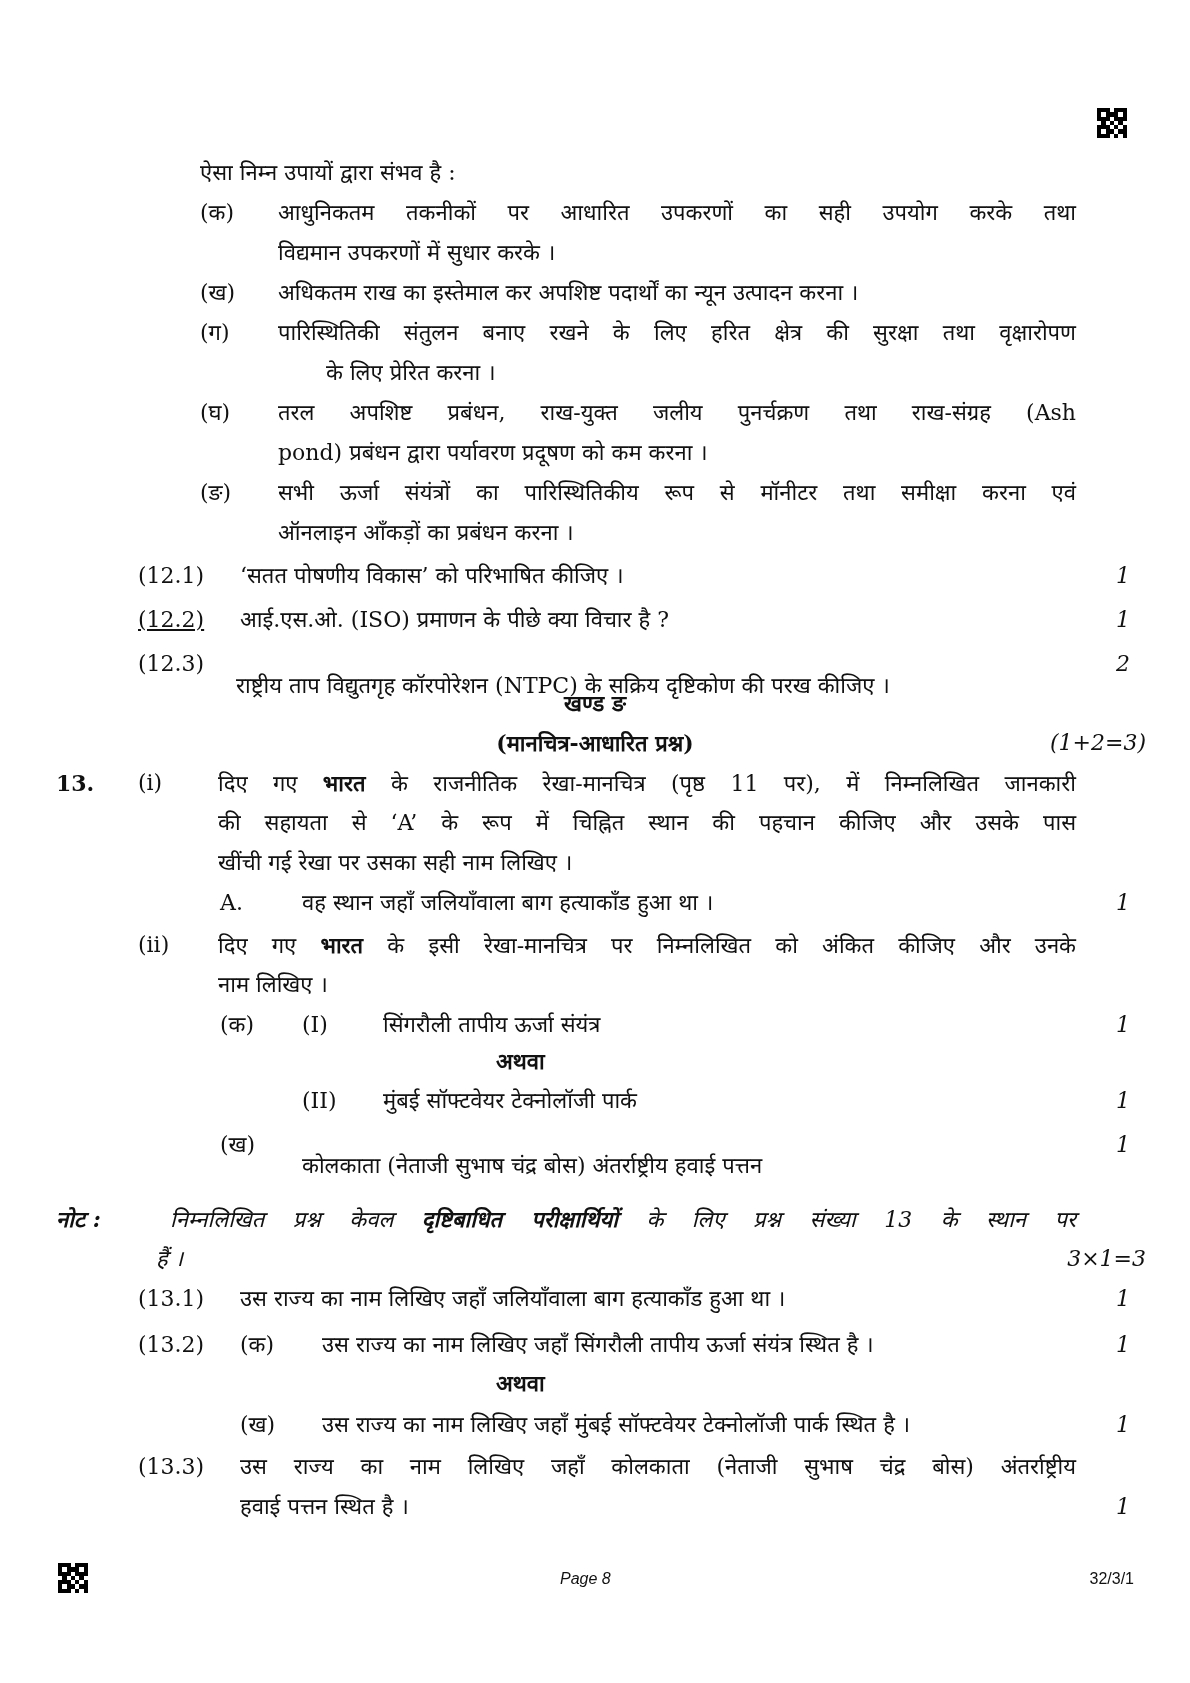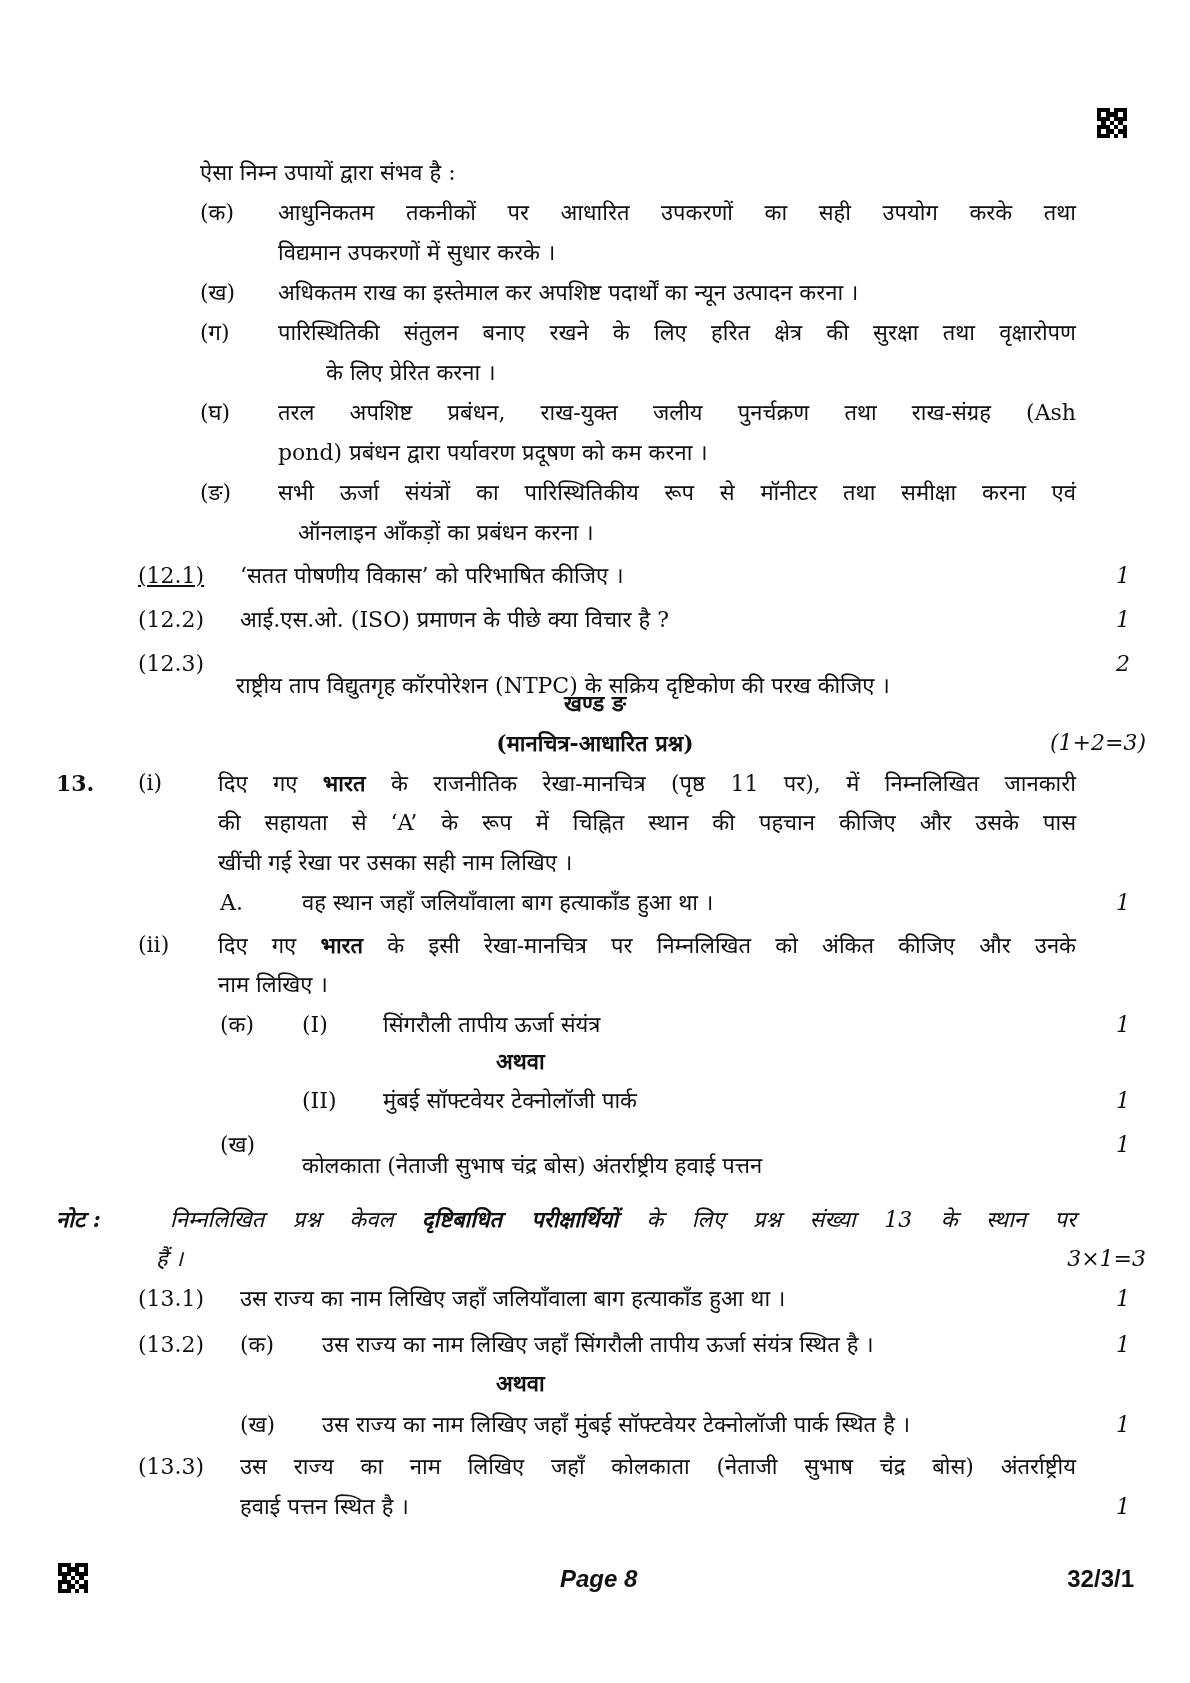"ऑनलाइन आँकड़ों का प्रबंधन करना" div.ln { margin-left: 20px -> none }
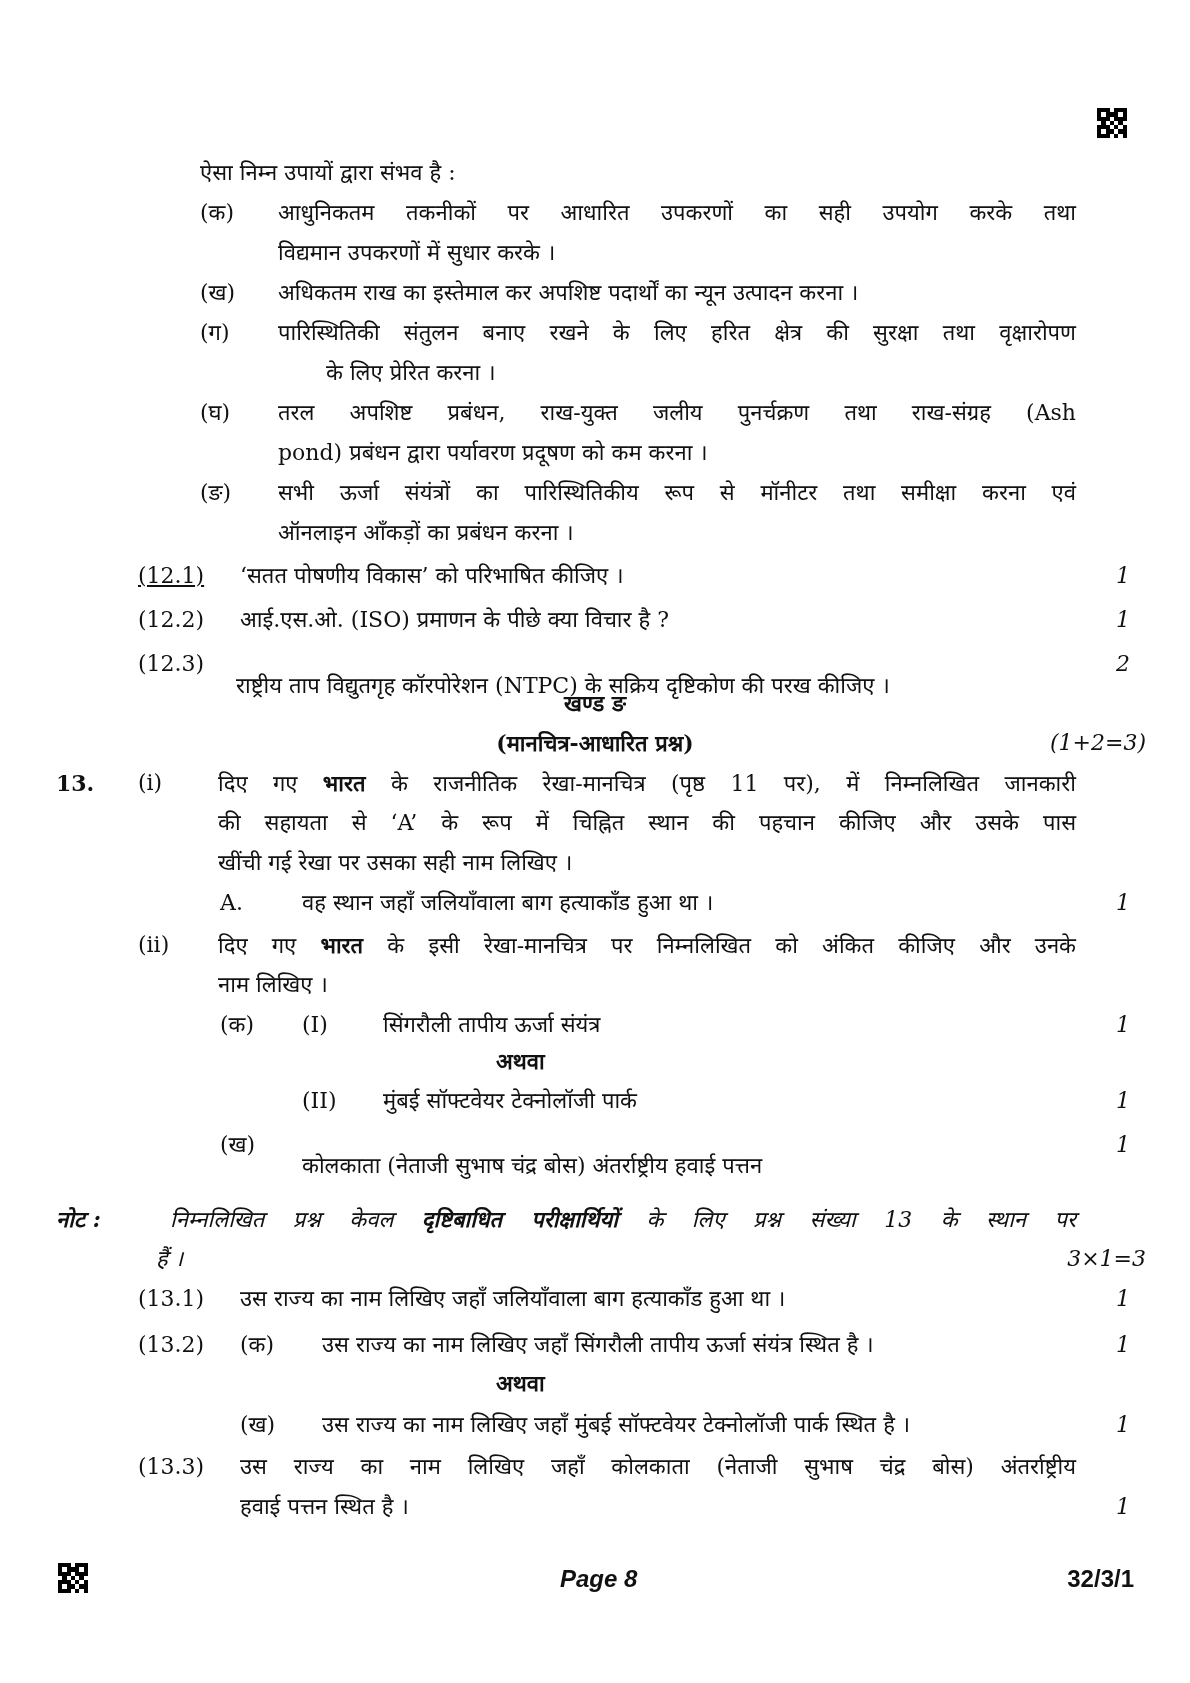"(12.1)" div.lbl { text-decoration: underline -> none }
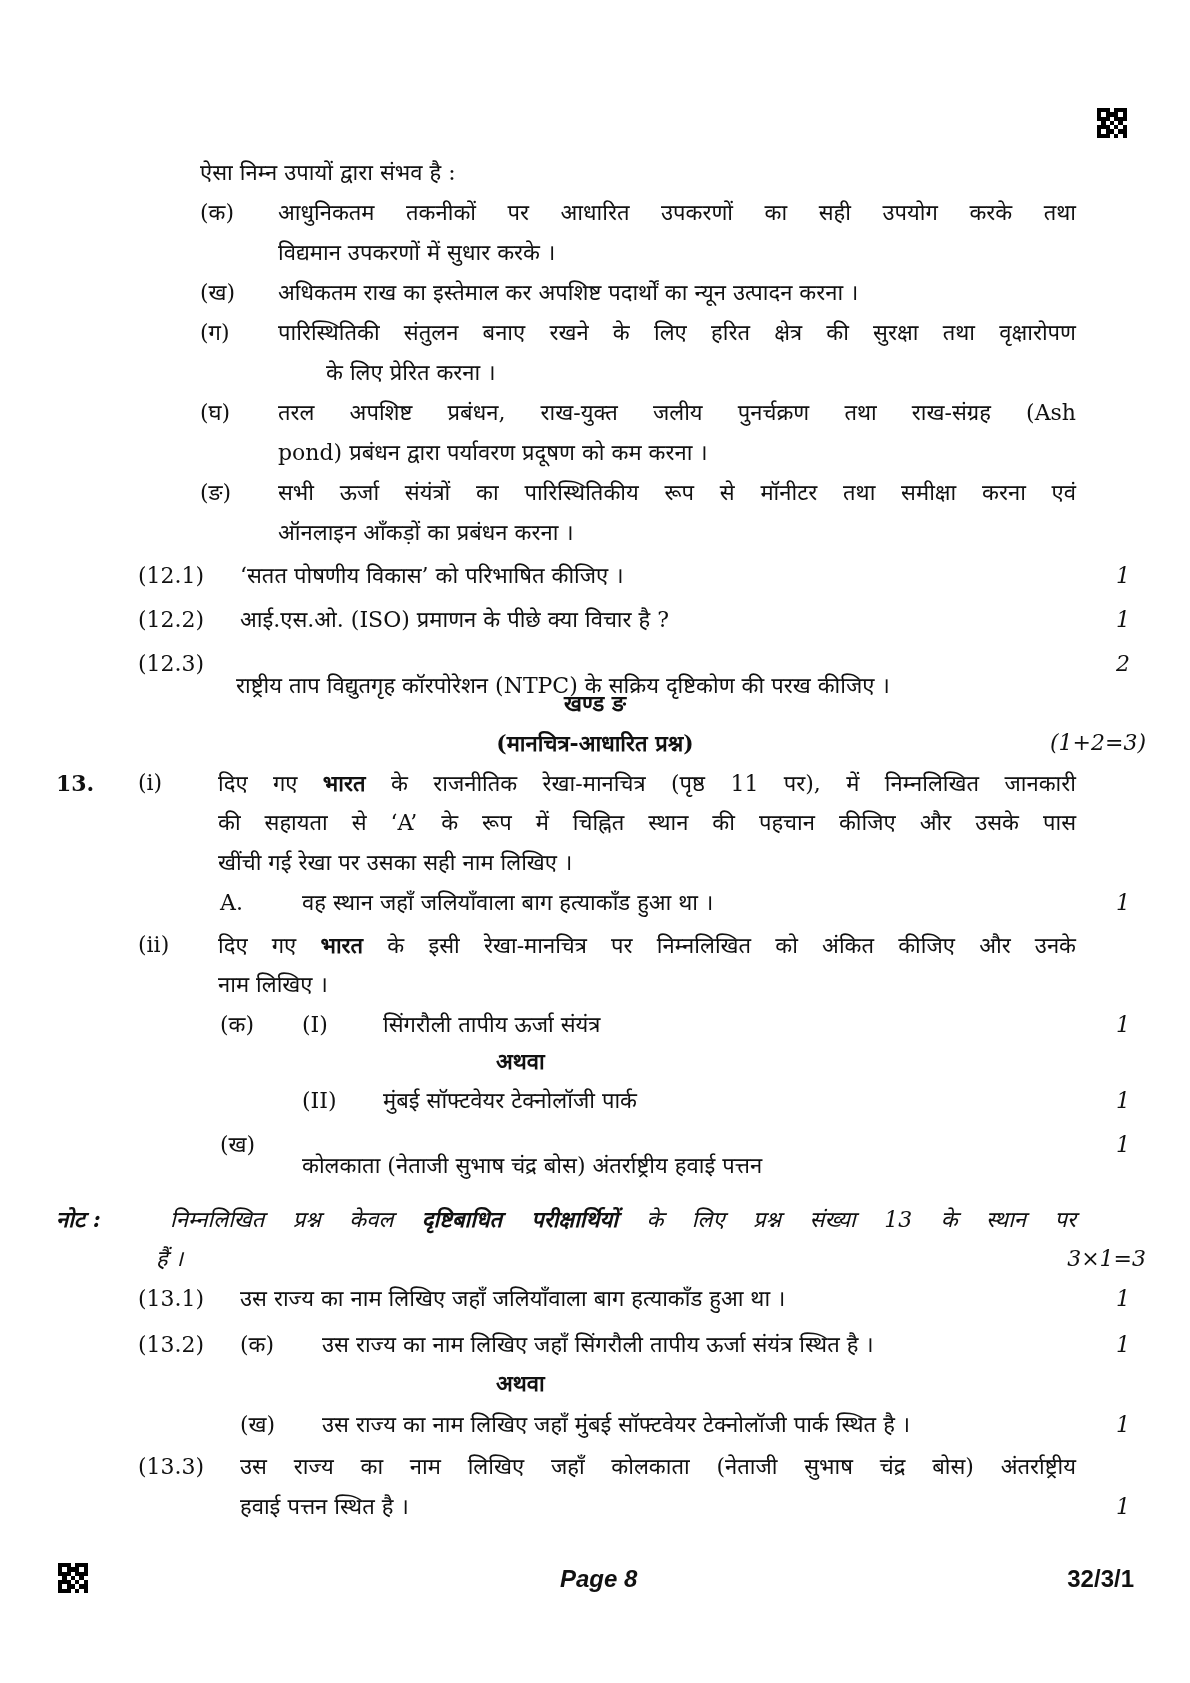"(12.2)" div.lbl { text-decoration: none -> underline }
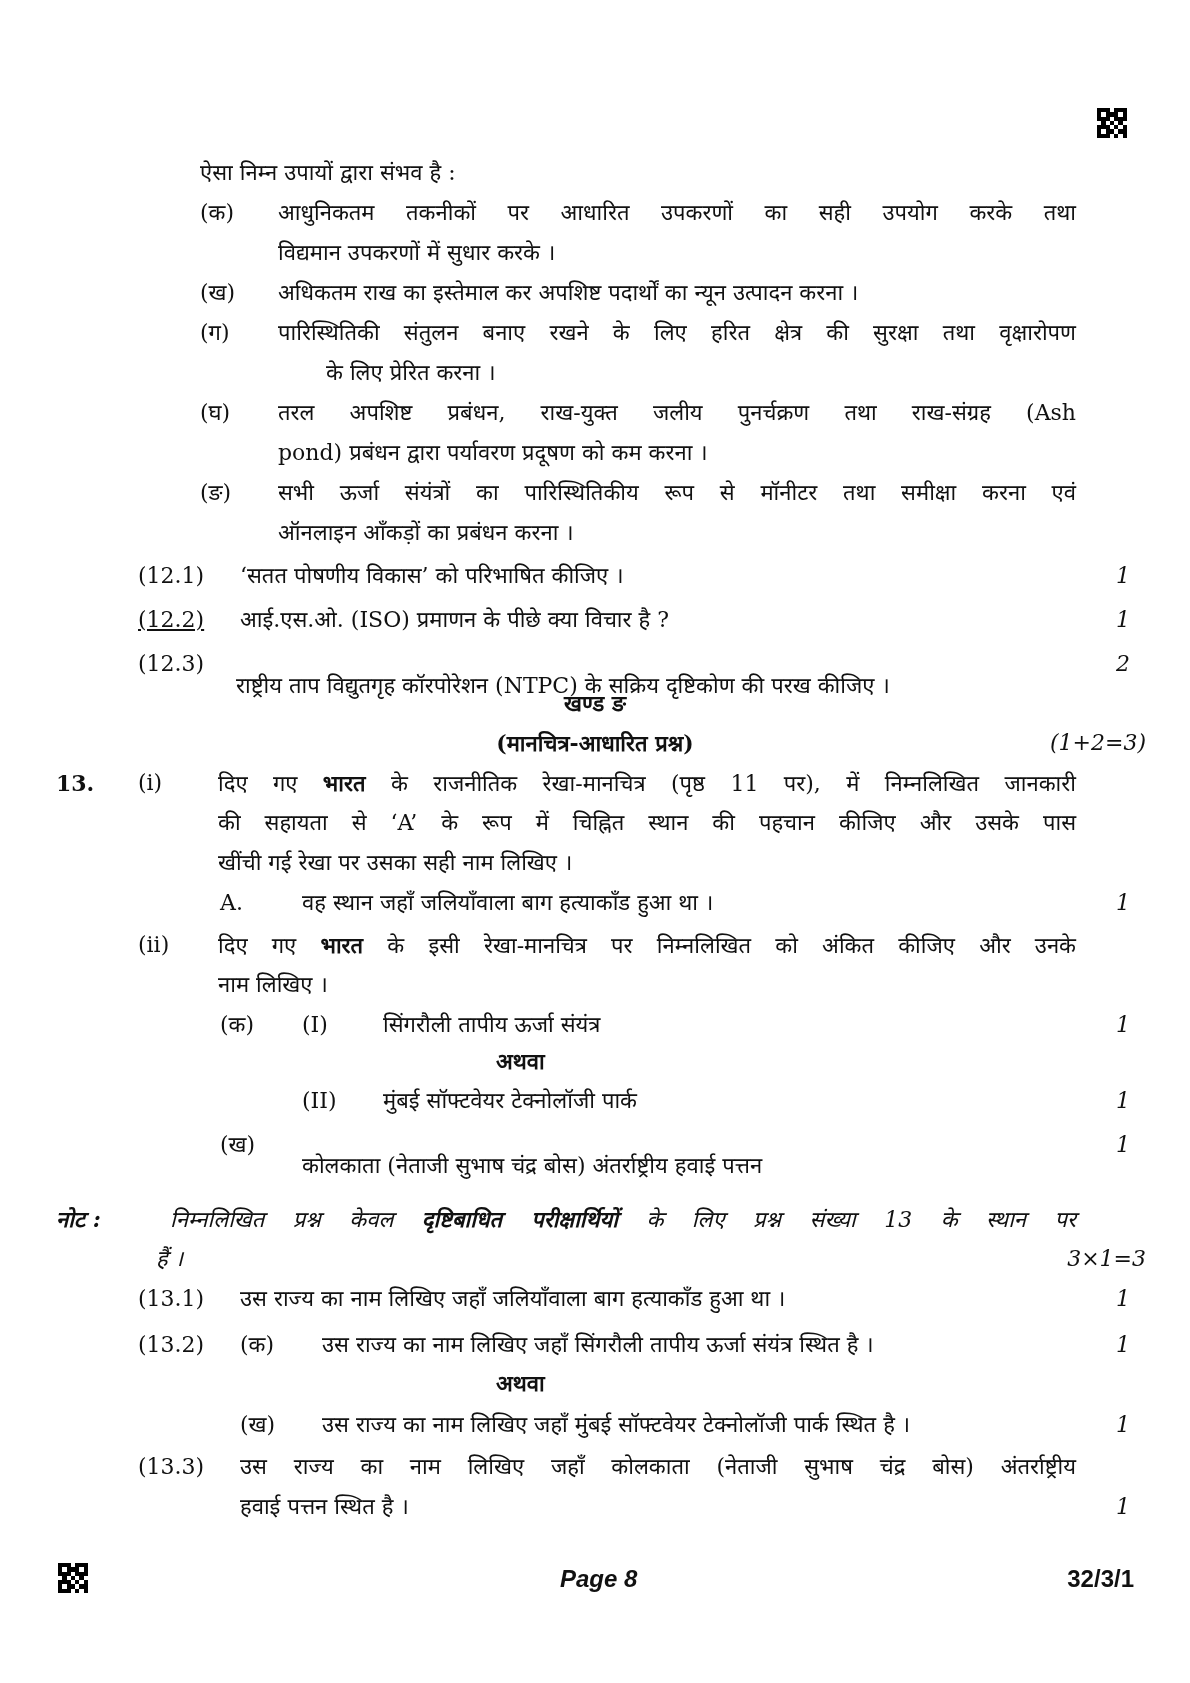"Page 8" .footer { font-size: 24px -> 16px; font-weight: bold -> none }
